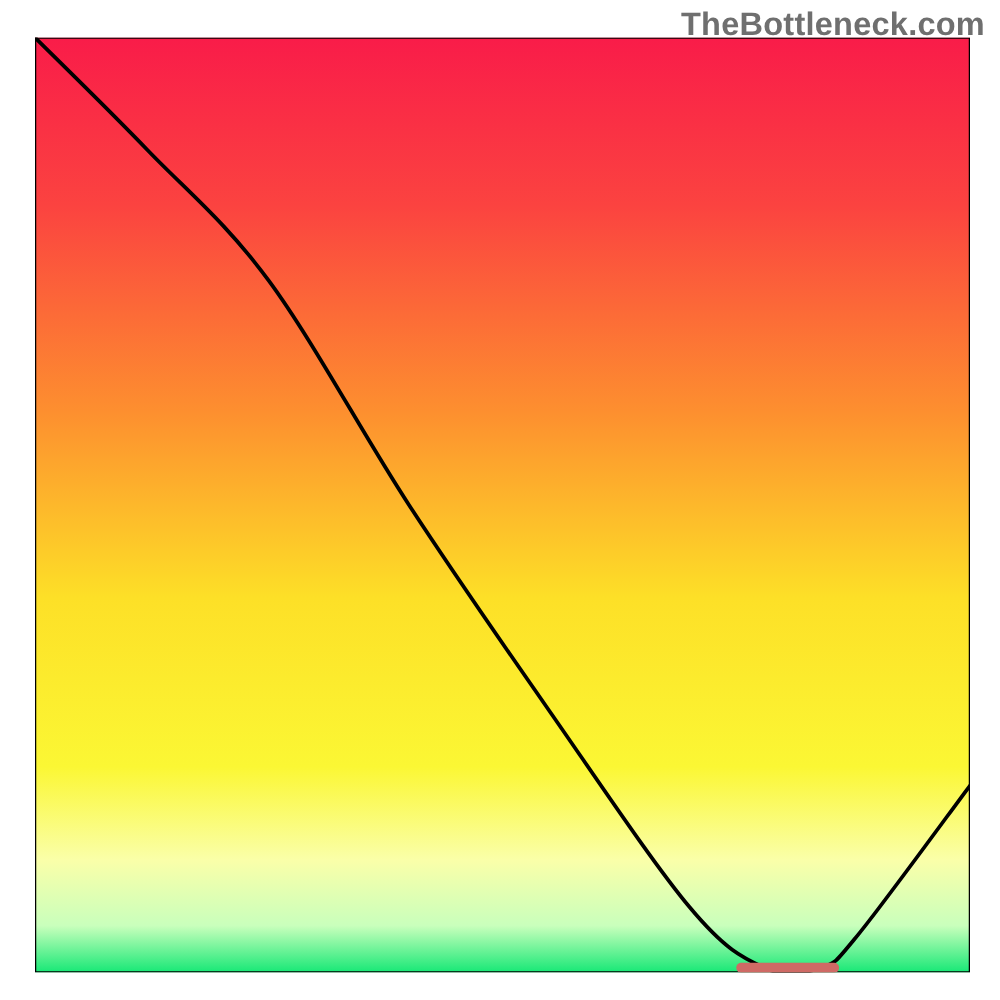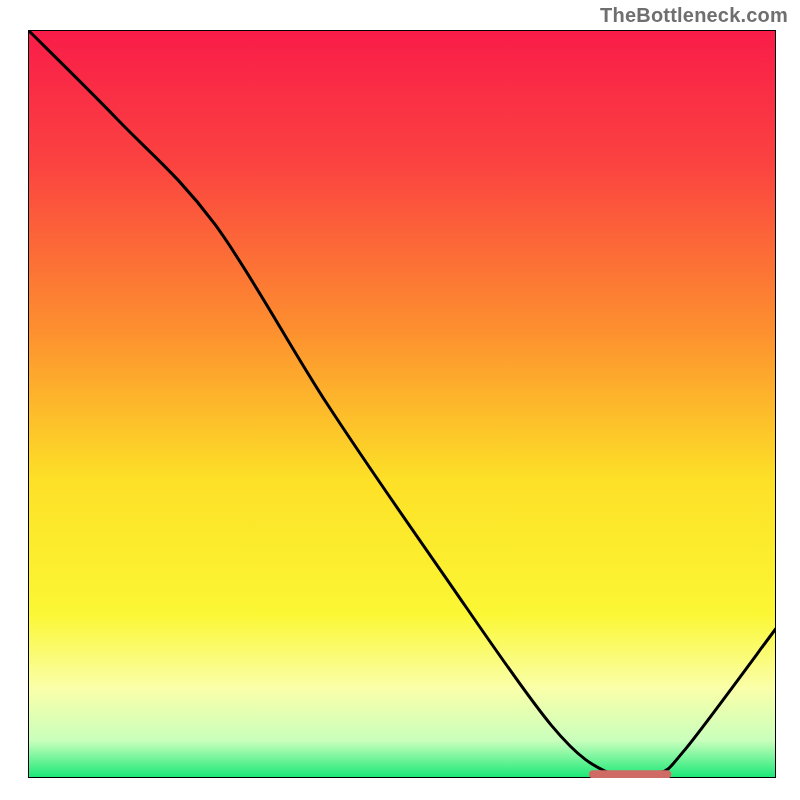"TheBottleneck.com" .watermark { font-size: 20px -> 26px }
